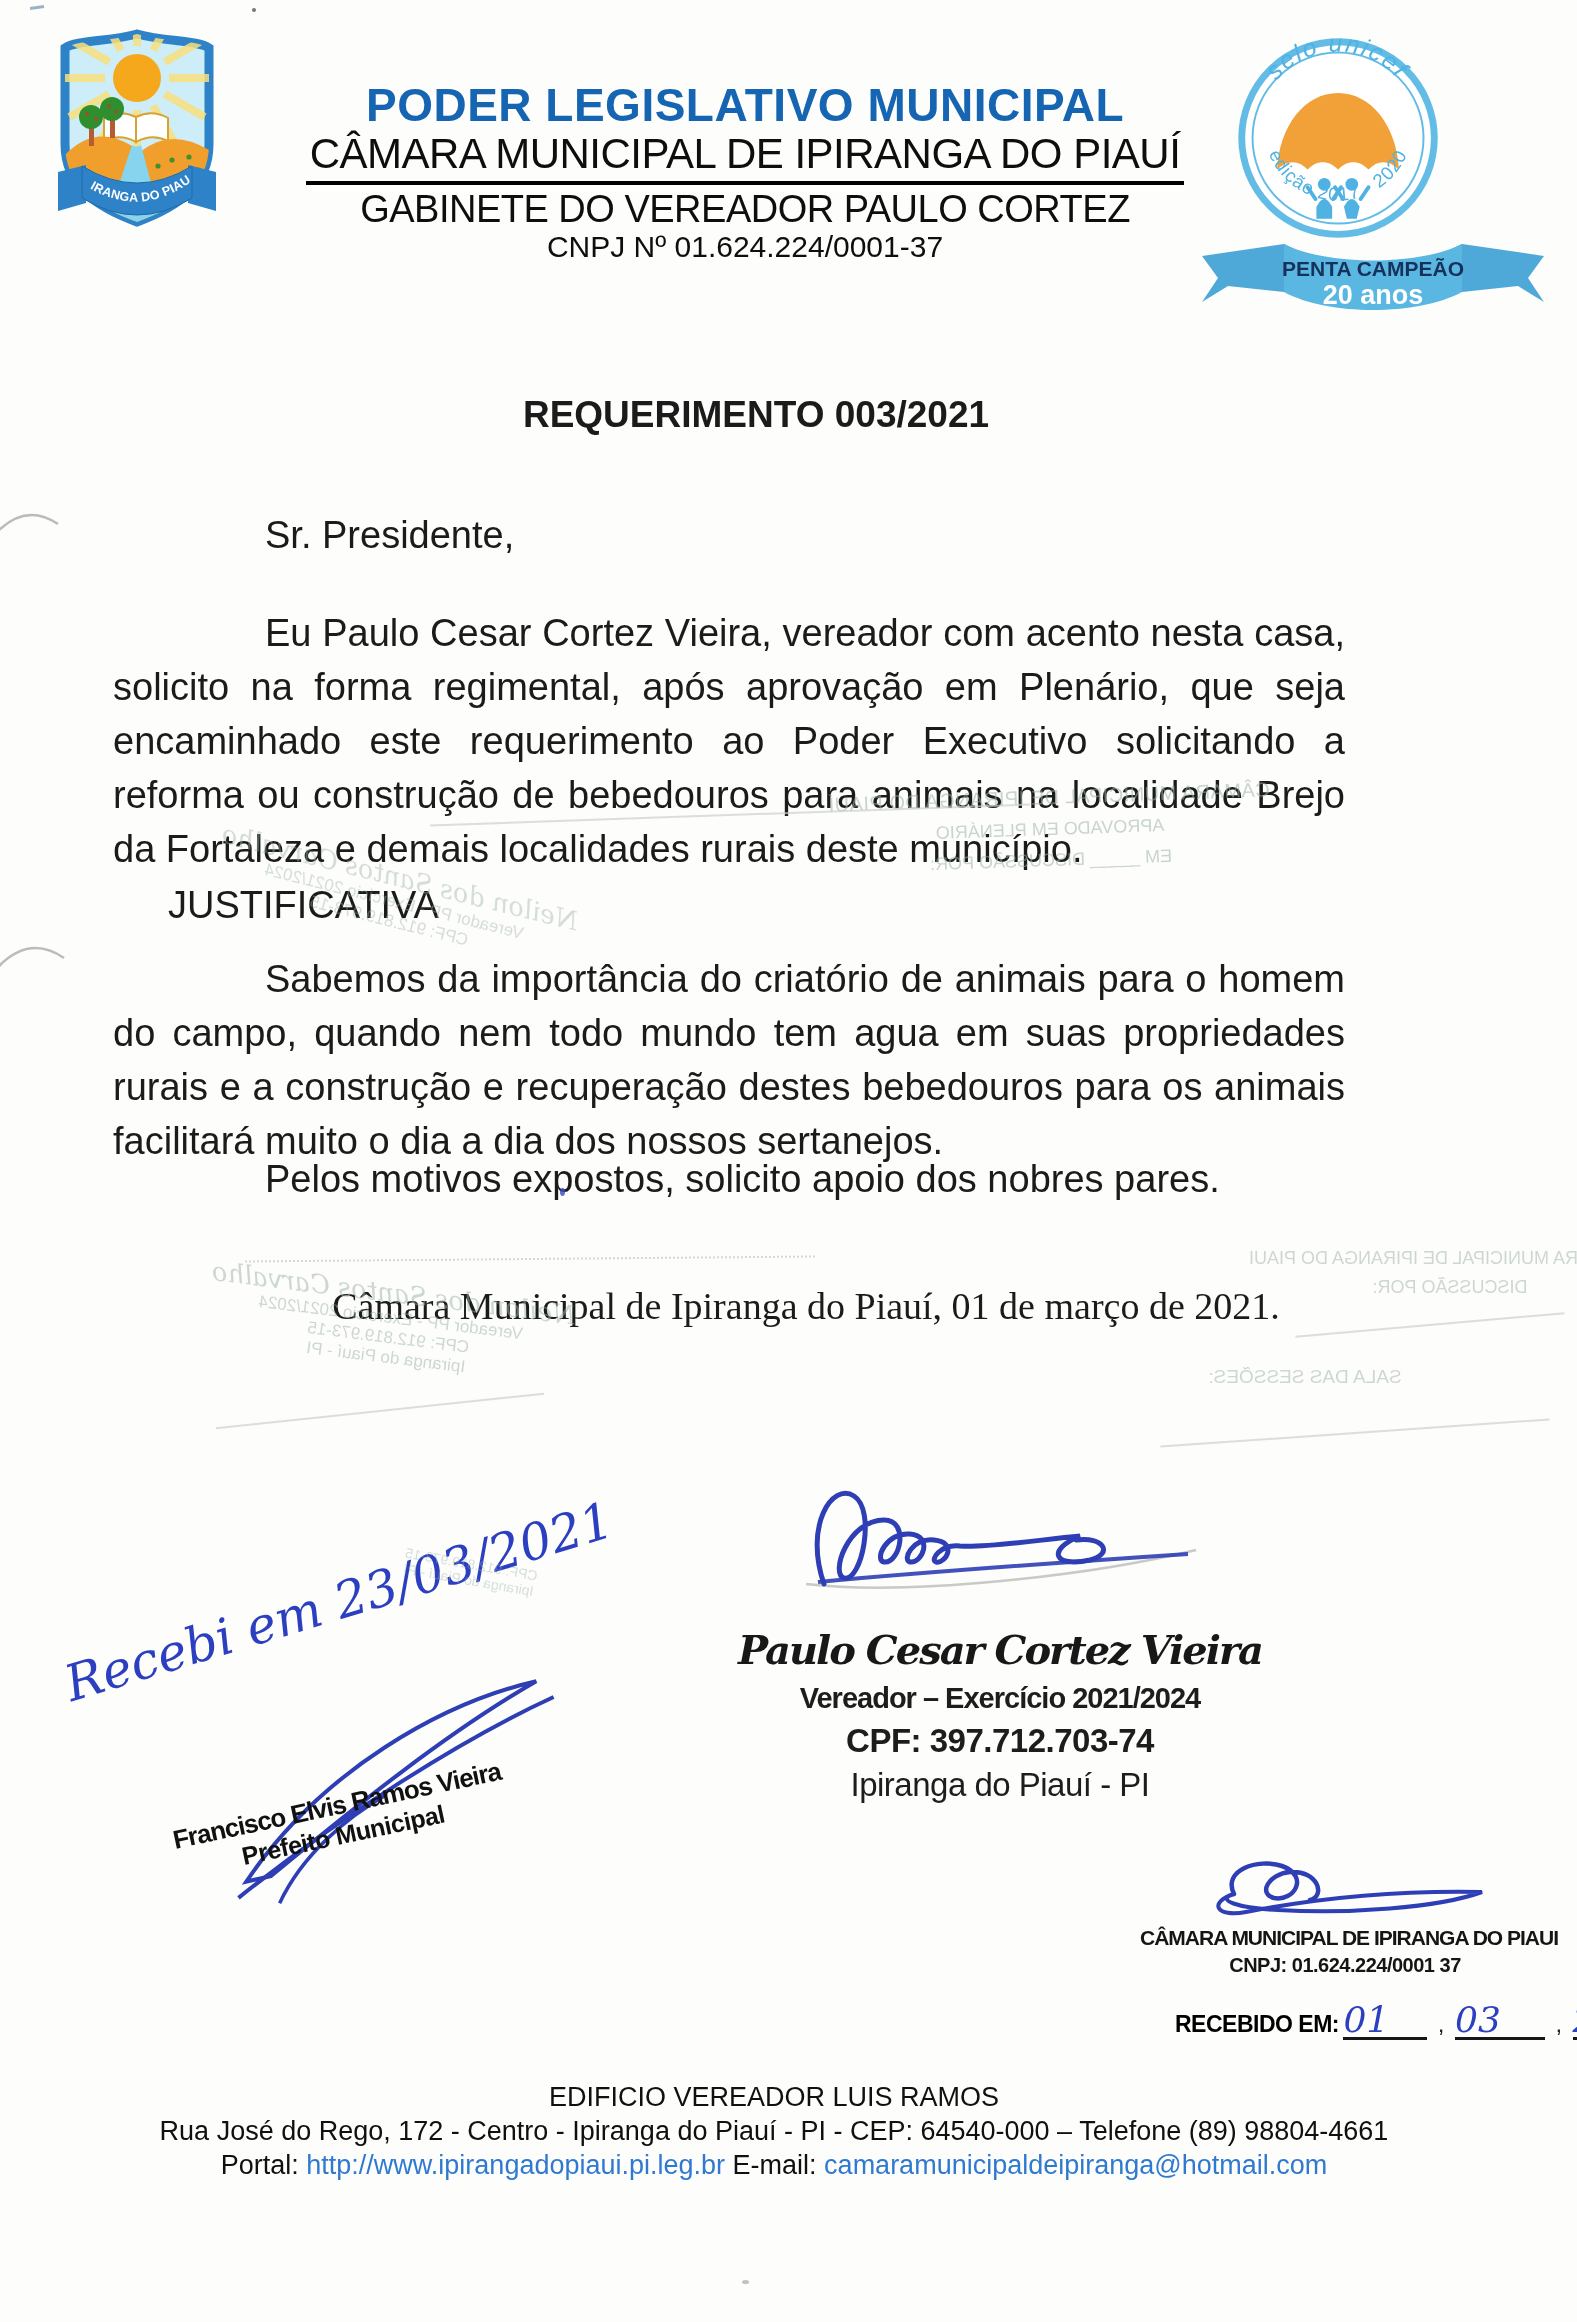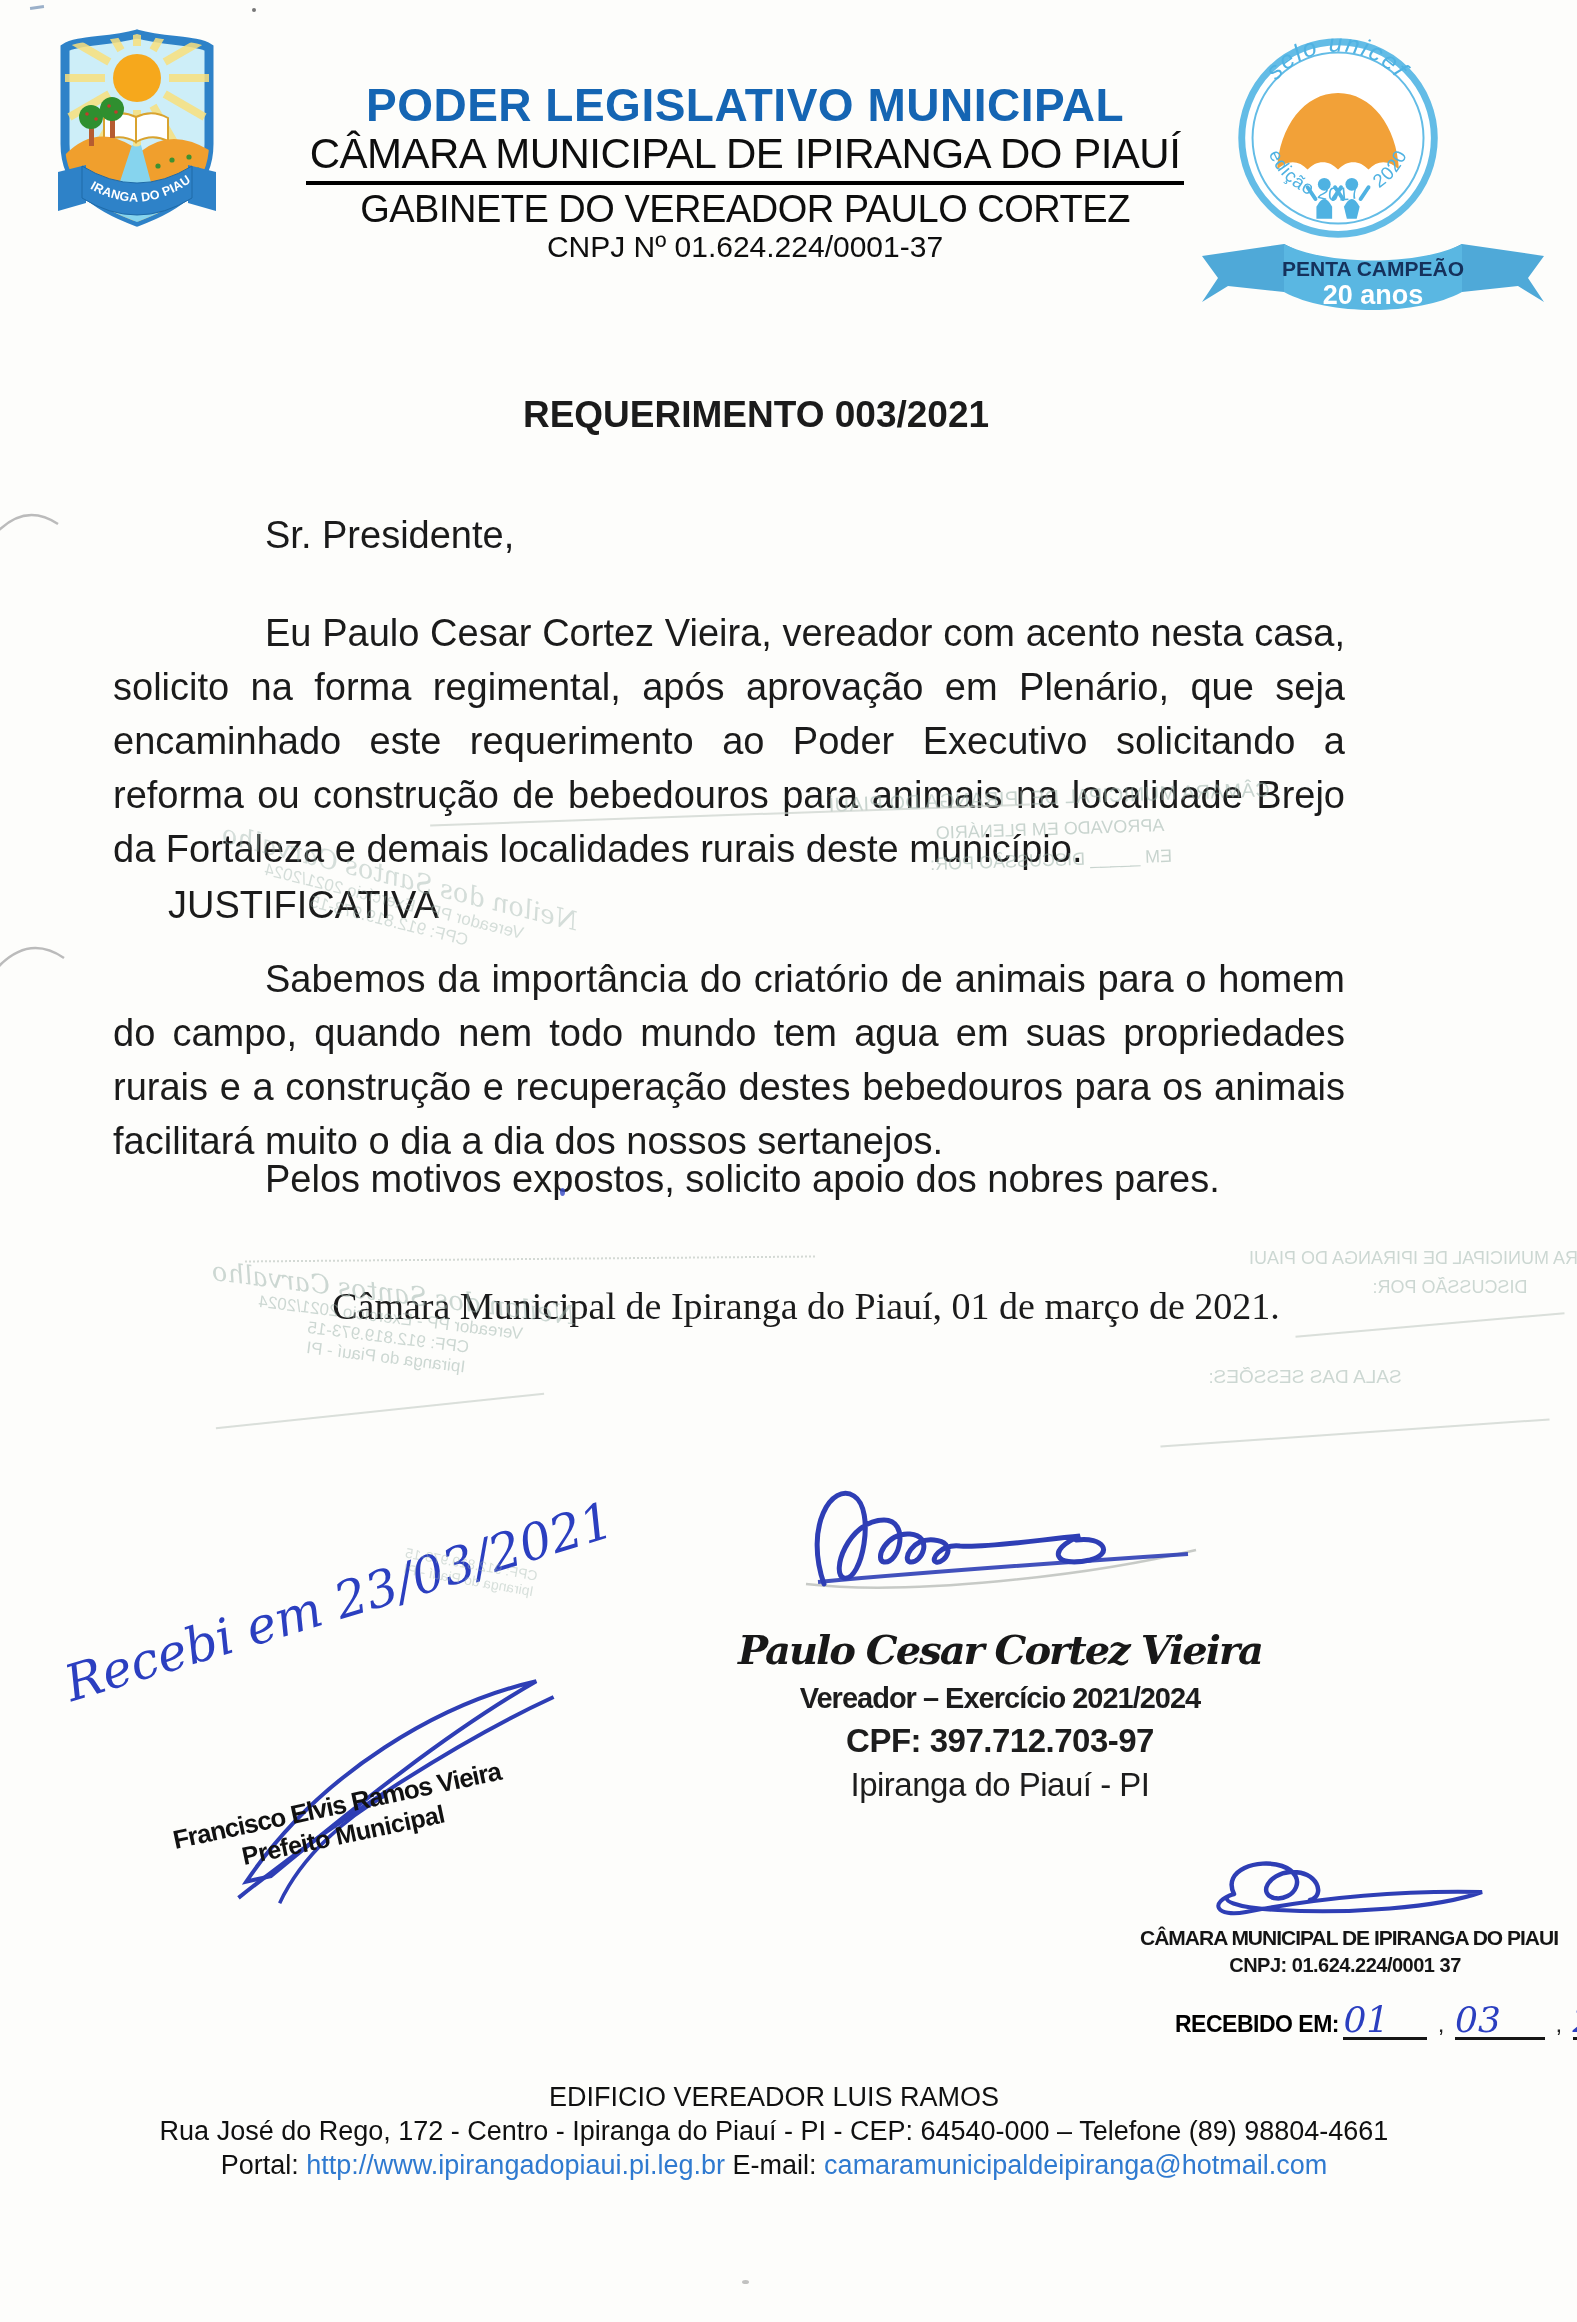"CPF: 397.712.703-97" div.abs { text: 397.712.703-97 -> 397.712.703-74 }
